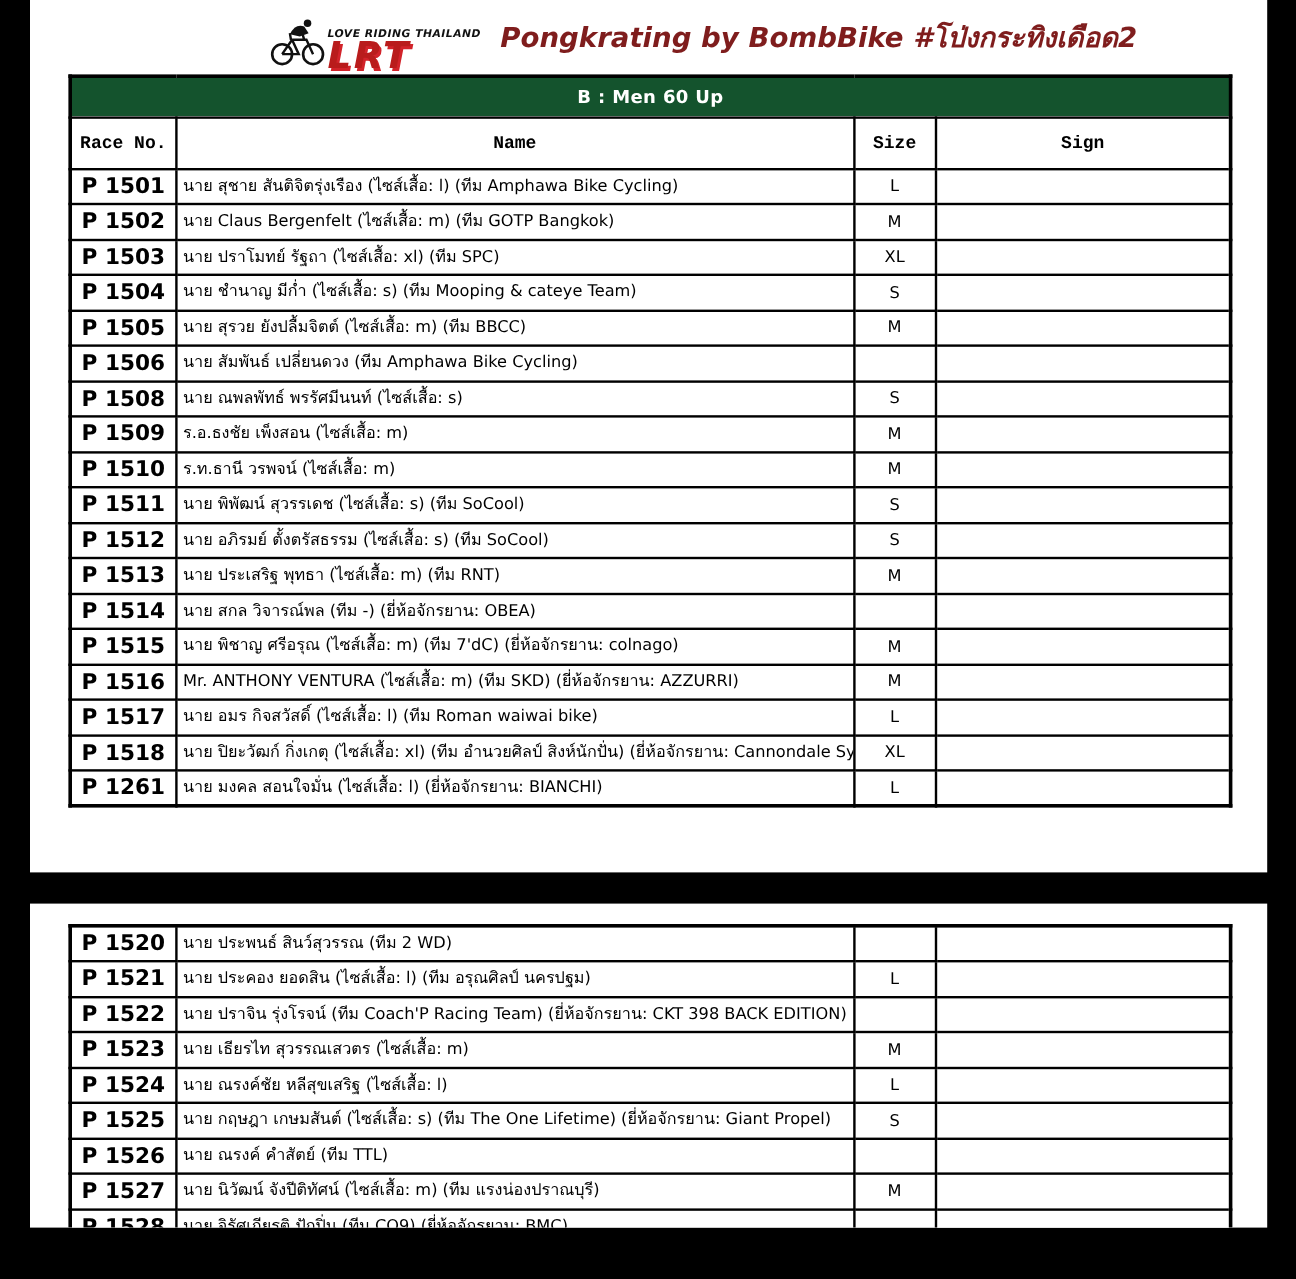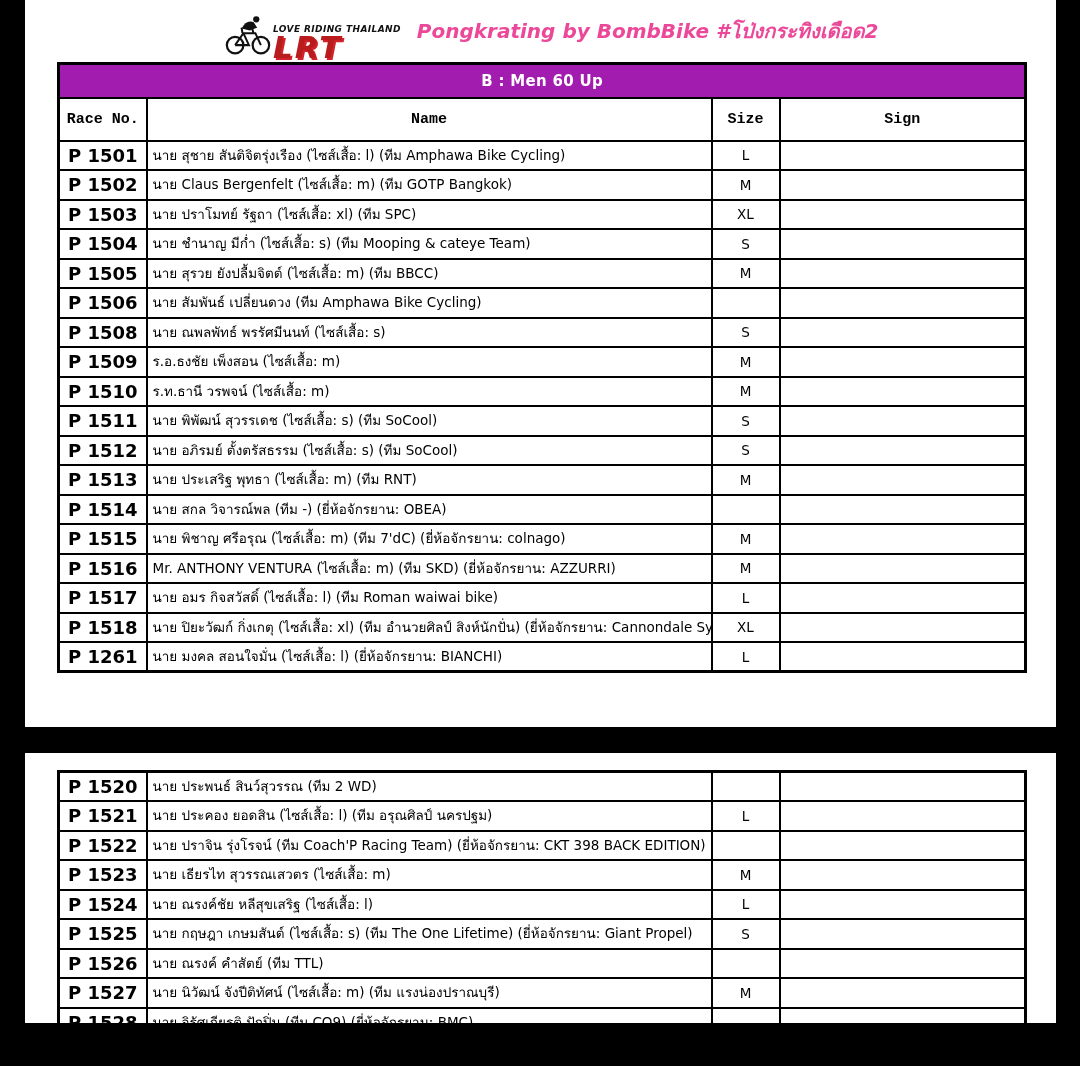"Pongkrating by BombBike" .doc-title { color: #ec4899 -> #7f1d1d; font-size: 20px -> 23px }
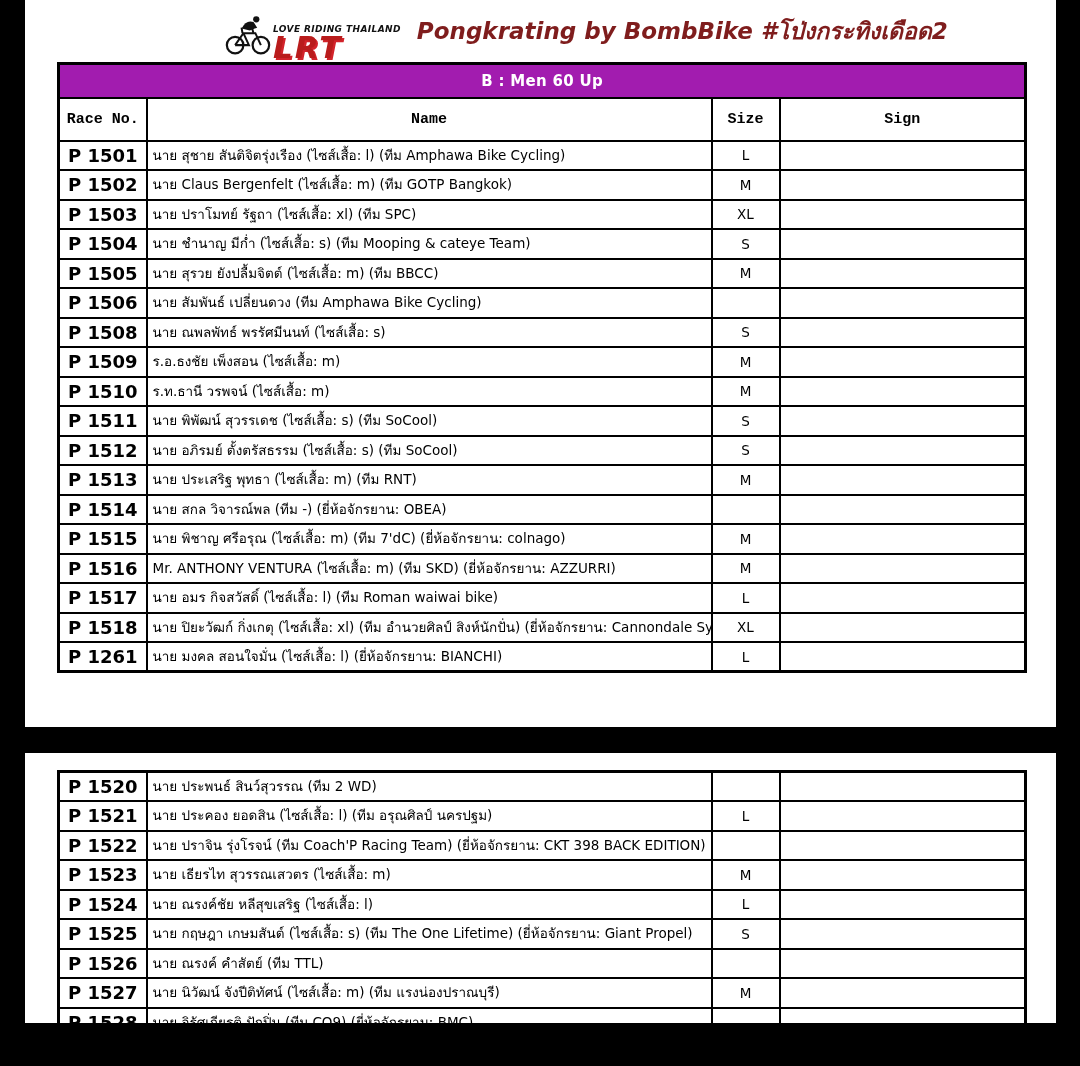"B : Men 60 Up" tr.band th { background: #a21caf -> #14532d }
